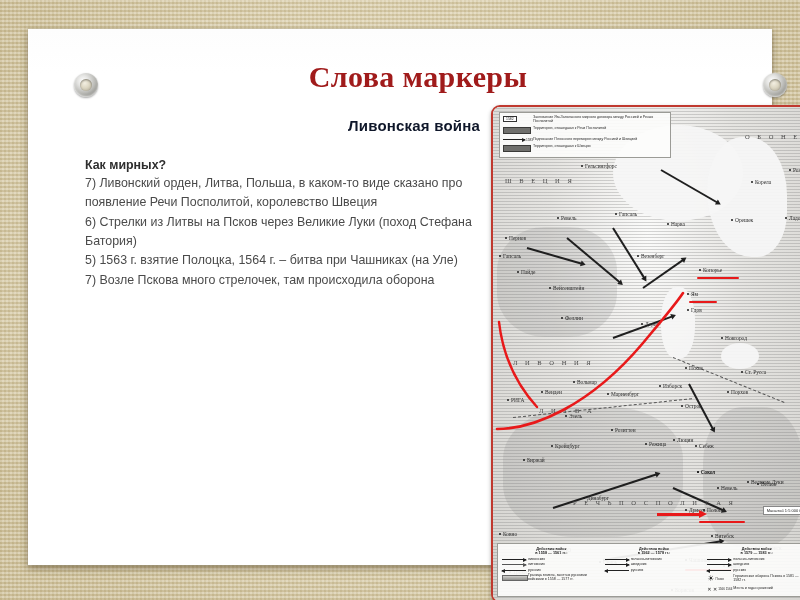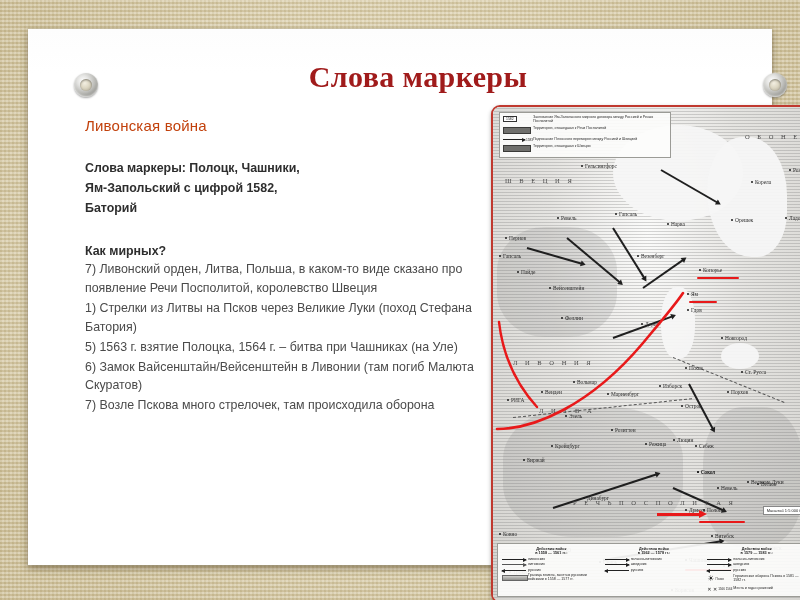"Ливонская война" #section-heading { color: #c2410c -> #0f172a; font-weight: normal -> bold; text-align: none -> right }
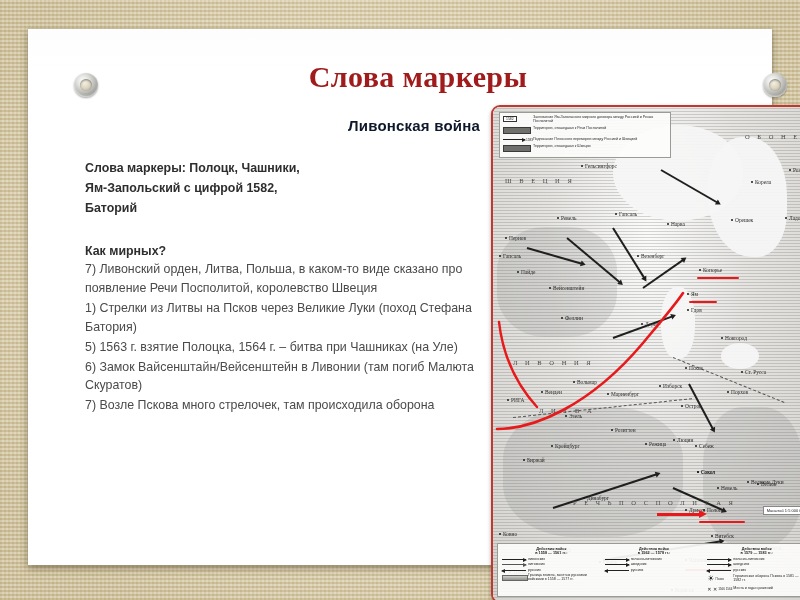"Слова маркеры: Полоцк, Чашники," div { html: <div>Слова маркеры: Полоцк, Чашники, Ям-Запольский с цифрой 1582, Баторий</div> -> none }
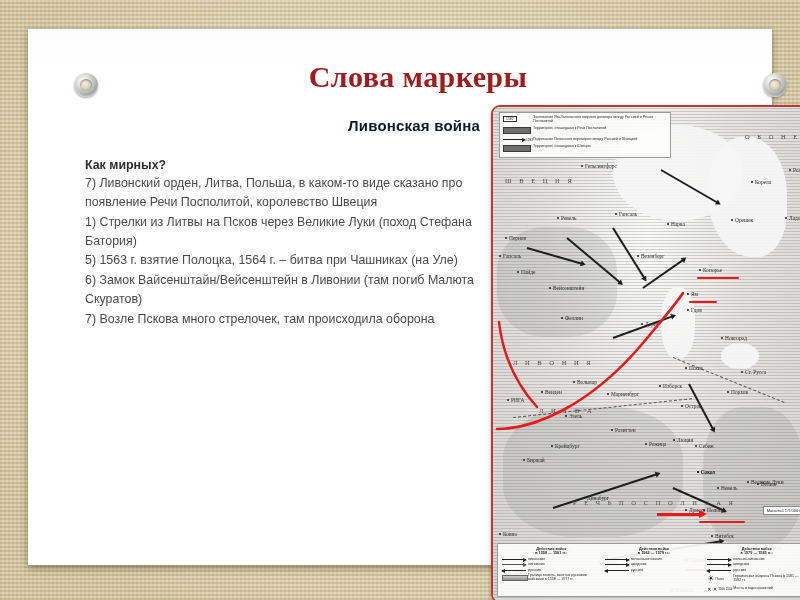"1) Стрелки из Литвы на" li { text: 1 -> 6 }
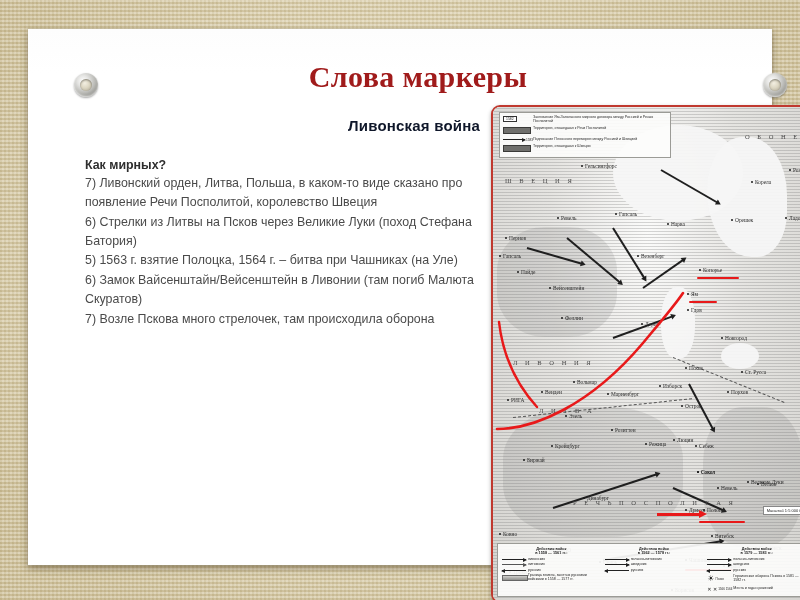"6) Замок Вайсенштайн/Вейсенштейн в" li { html: <li>6) Замок Вайсенштайн/Вейсенштейн в Ливонии (там погиб Малюта Скуратов)</li> -> none }
